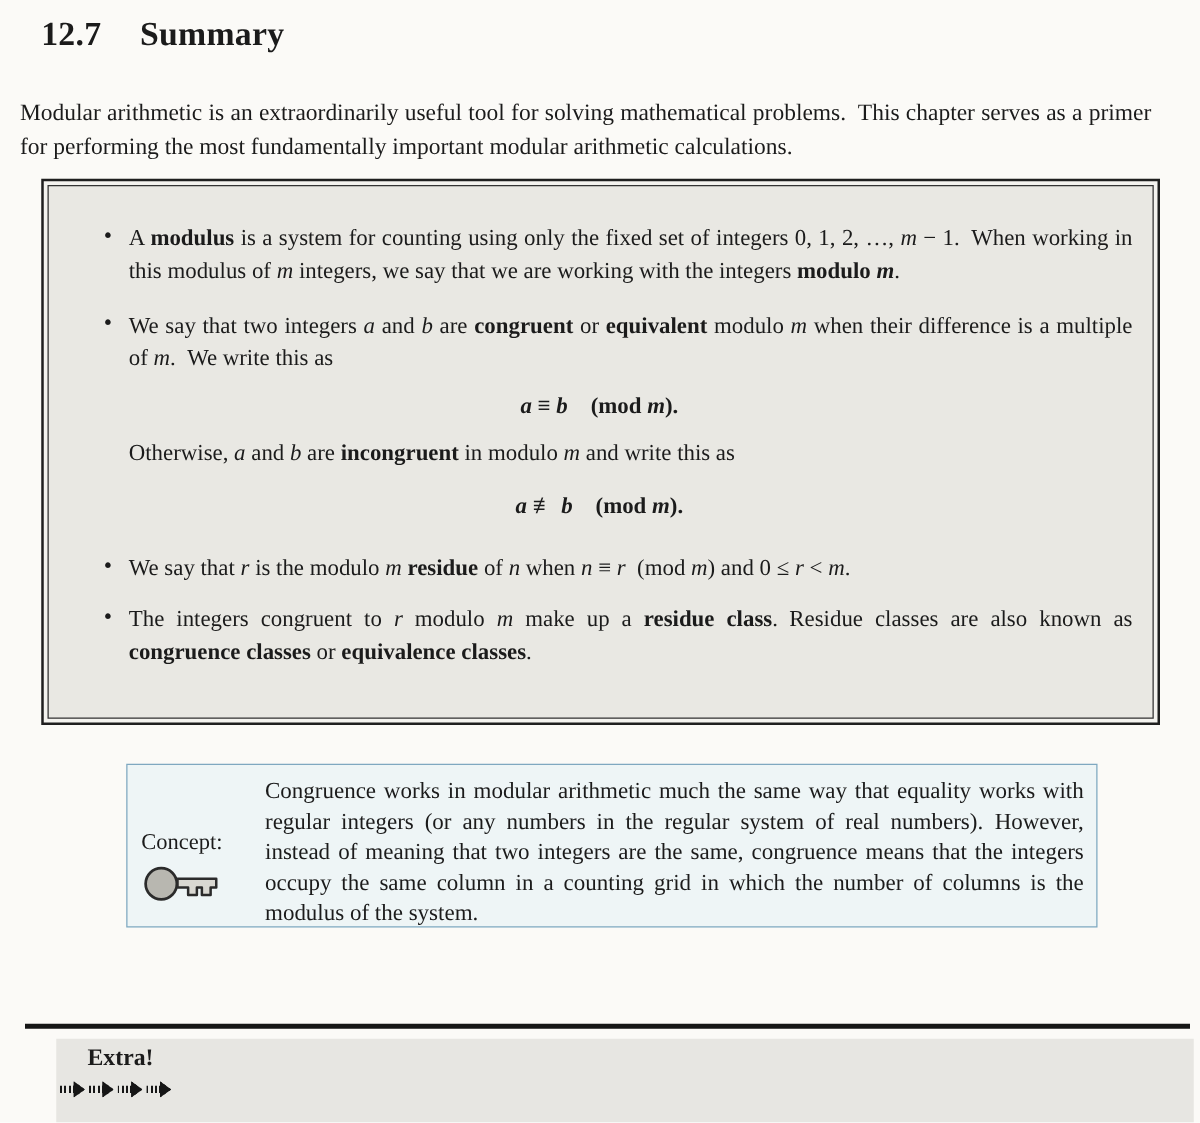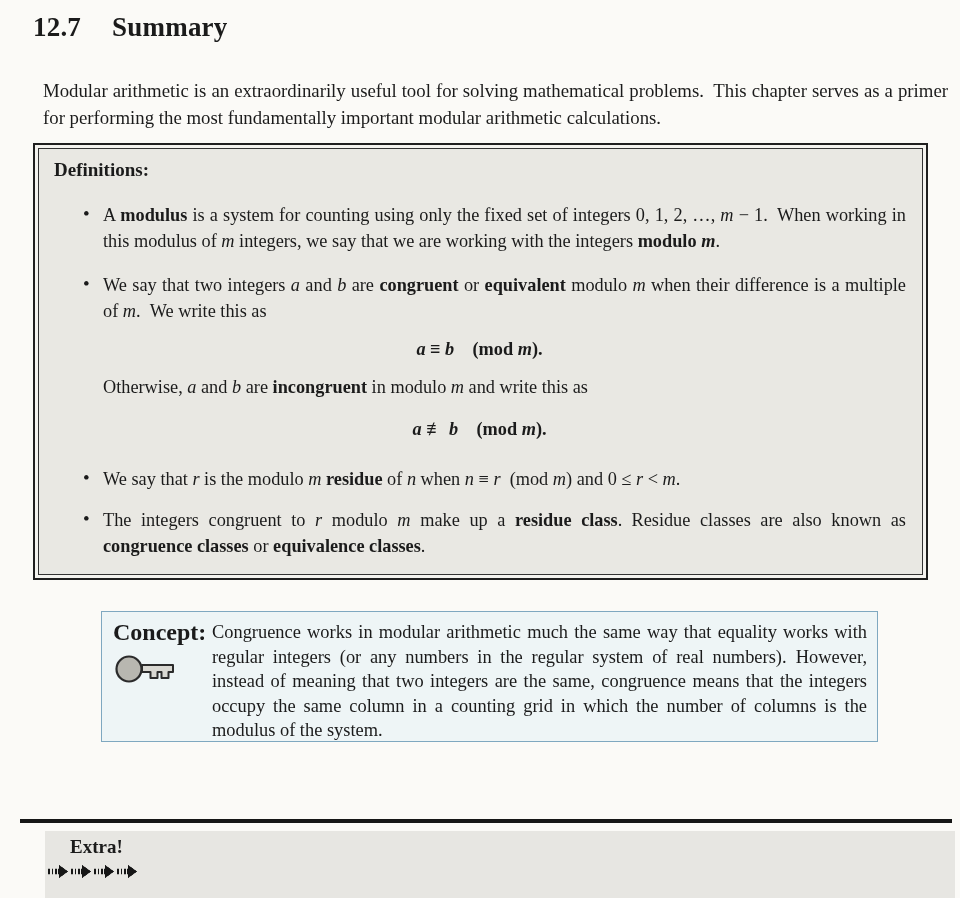"Modular arithmetic is an extraordinarily" .intro { left: 43px -> 16px }
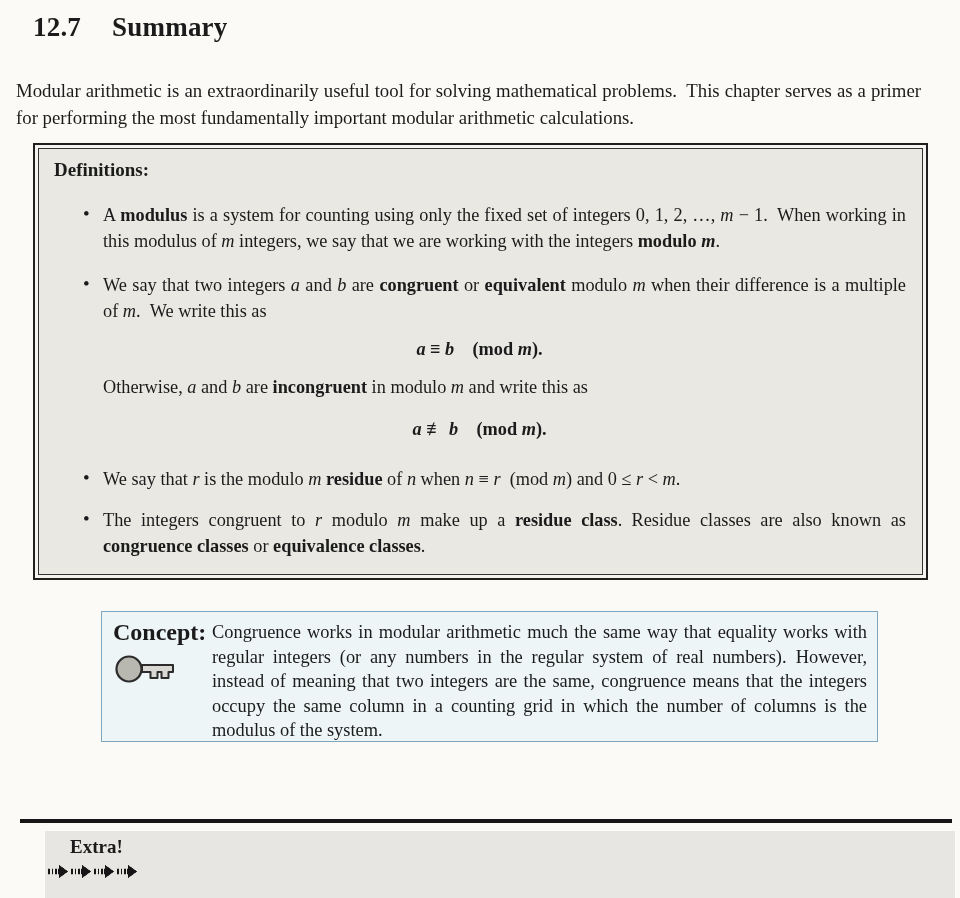"Definitions:" div.def-heading { html: <div>Definitions:</div> -> none }
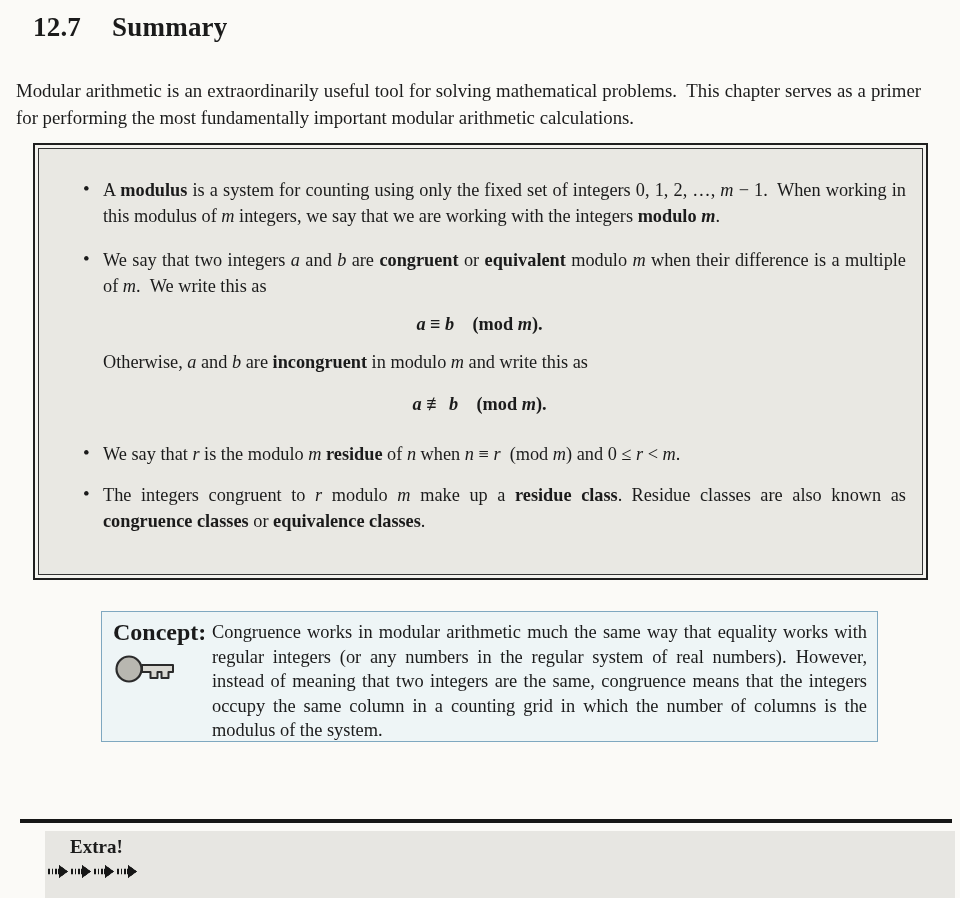"Concept:" .concept-label { font-size: 24px -> 18px; font-weight: bold -> normal; margin-top: none -> 44px }
